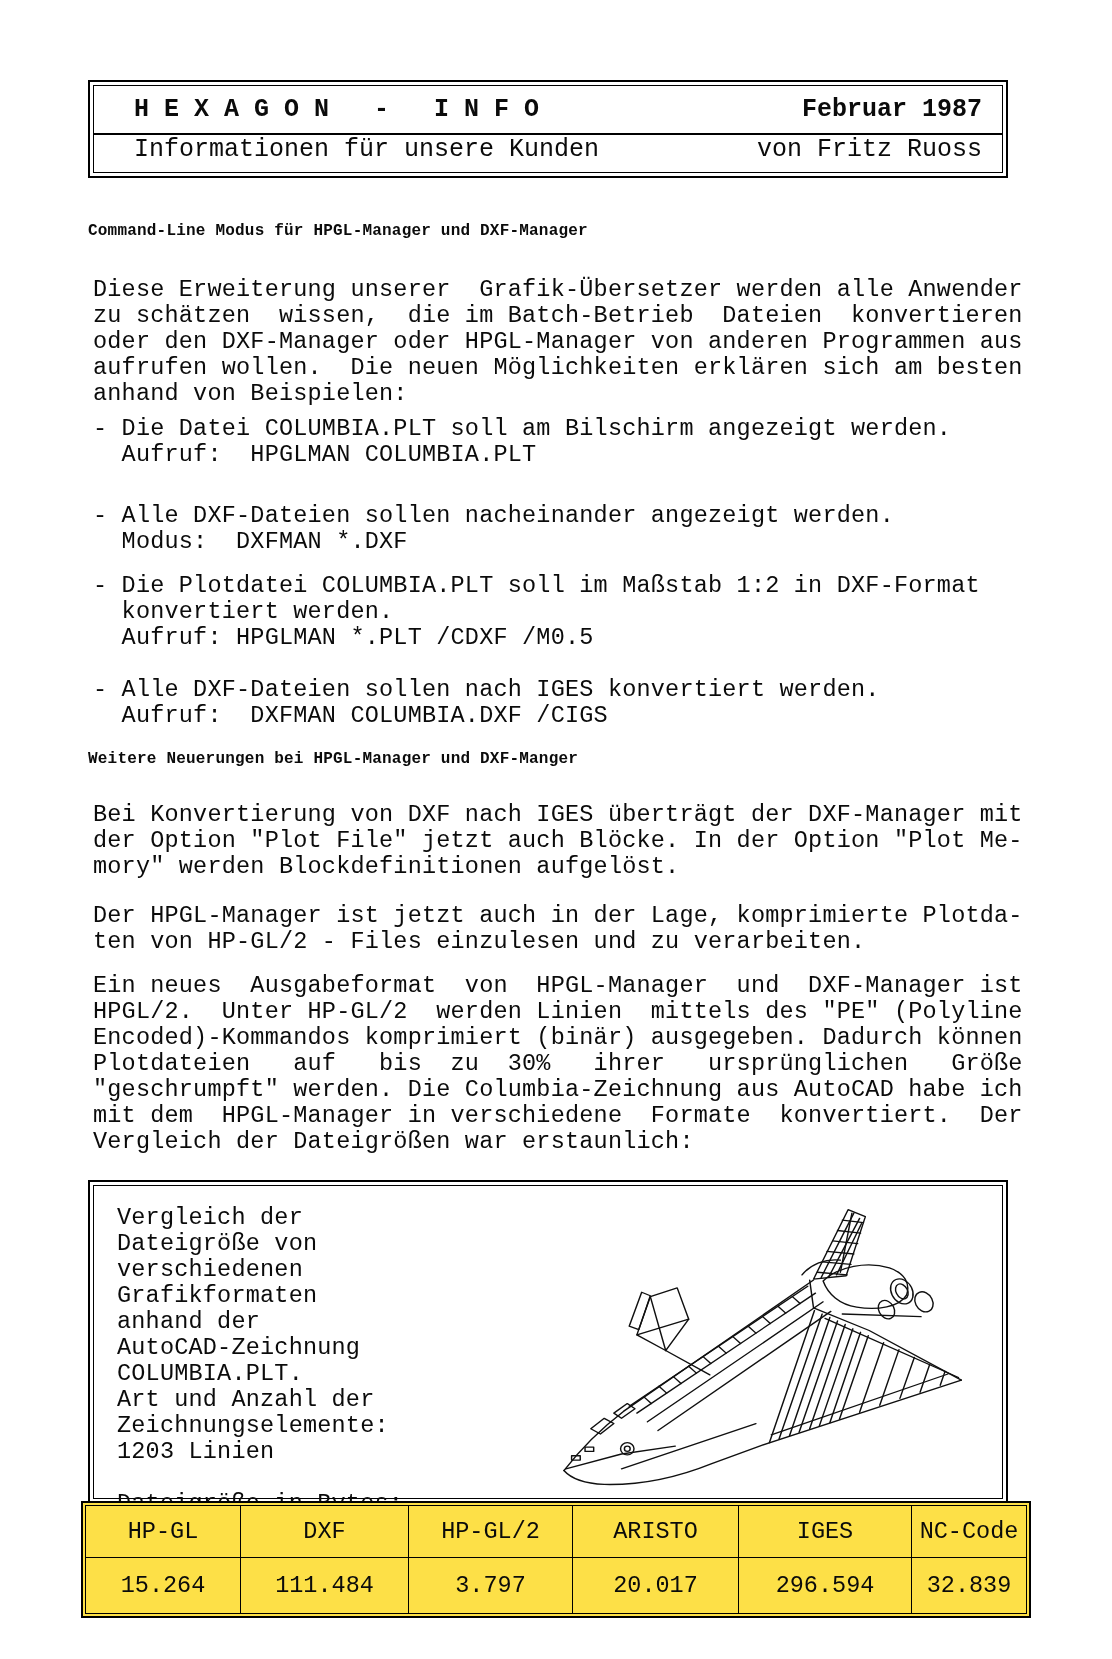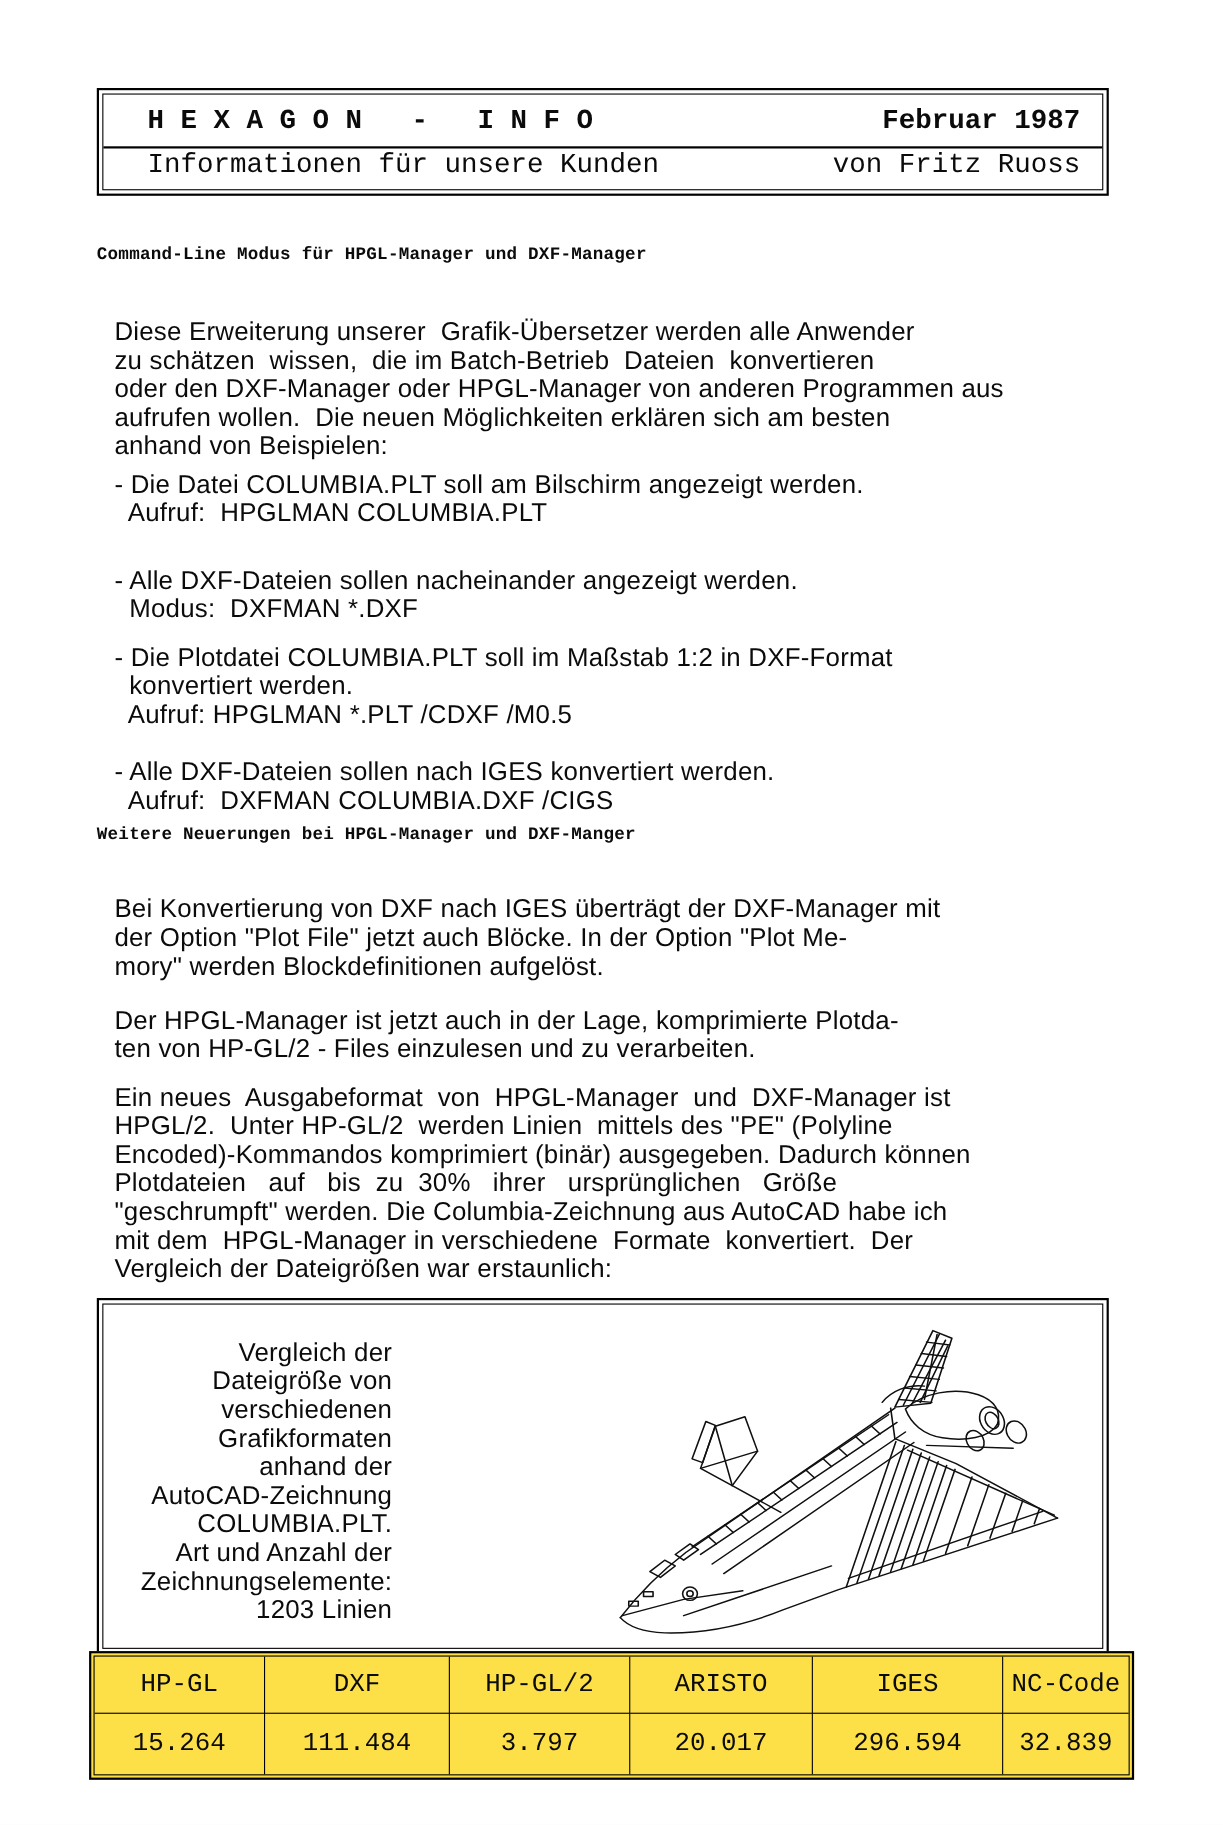"H E X A G" .dblbox { text-align: right -> none }
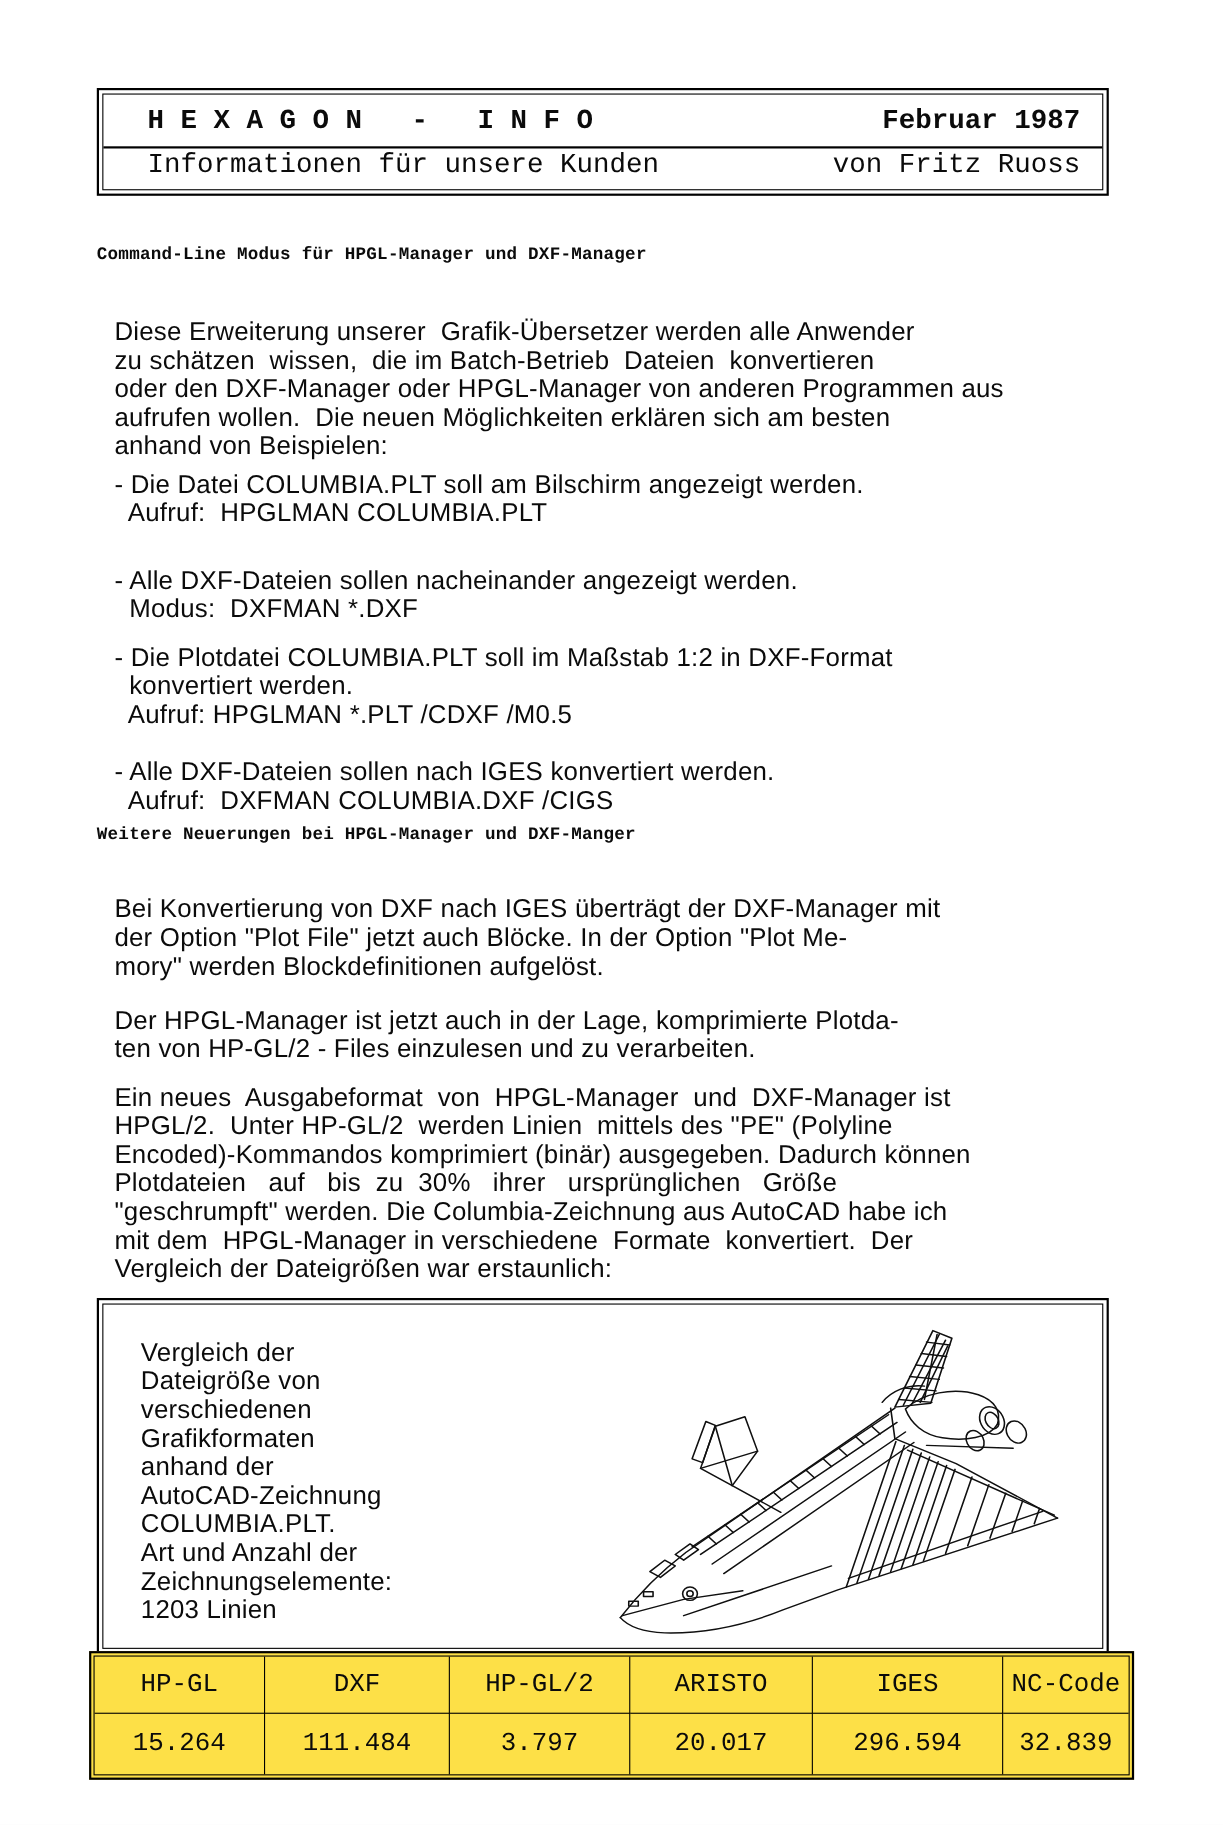"Diese Erweiterung unserer" pre.tw { font-family: Liberation Sans, sans-serif -> Liberation Mono, monospace; margin: 16px -> 5px }
